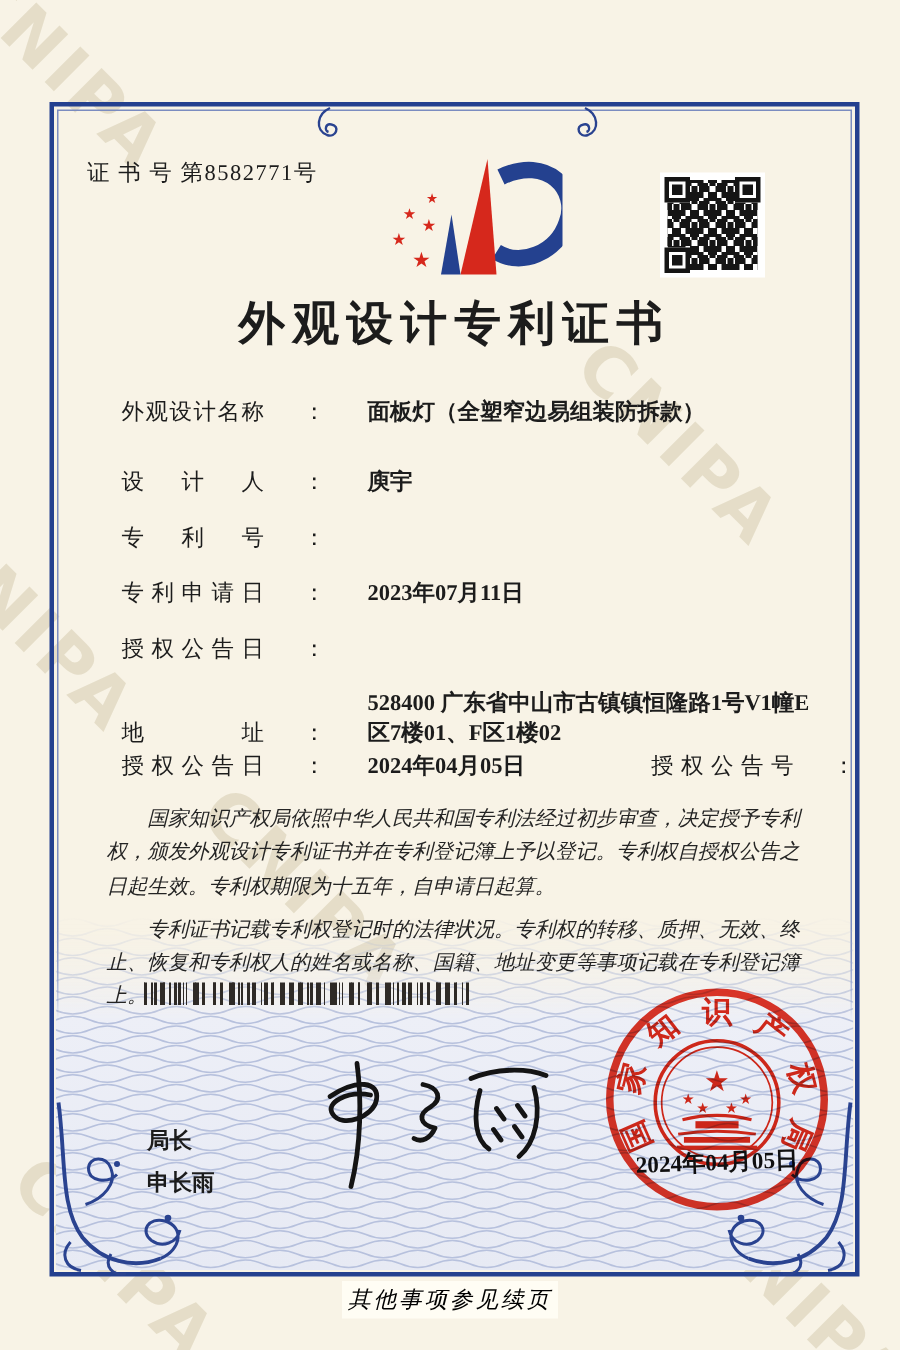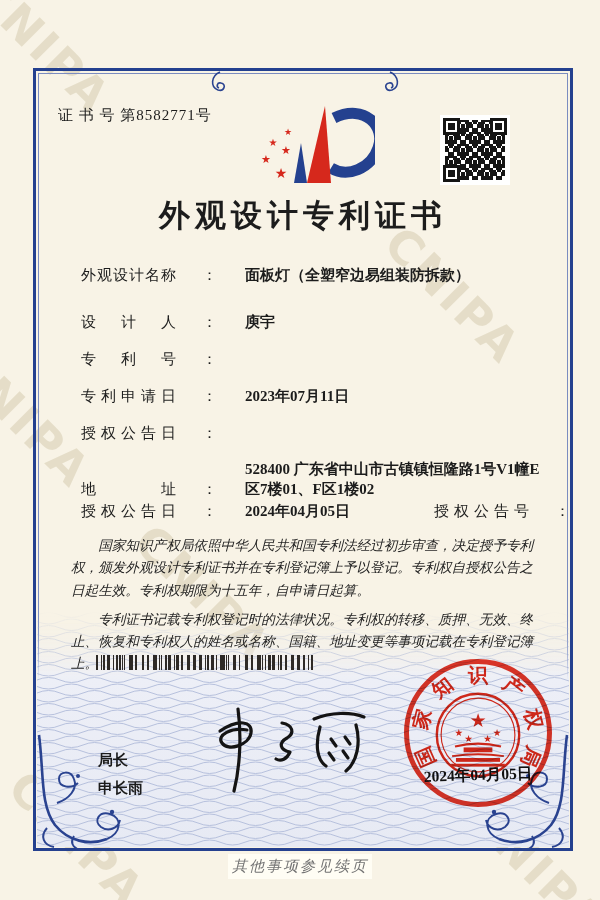"其他事项参见续页" .continuation span { color: #737373 -> #000000 }
